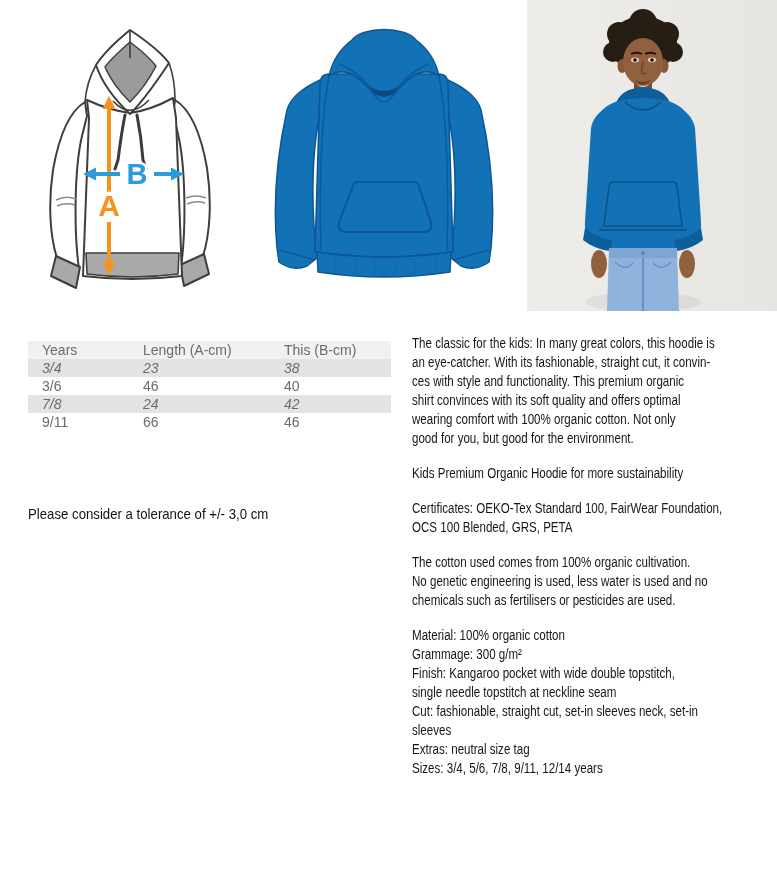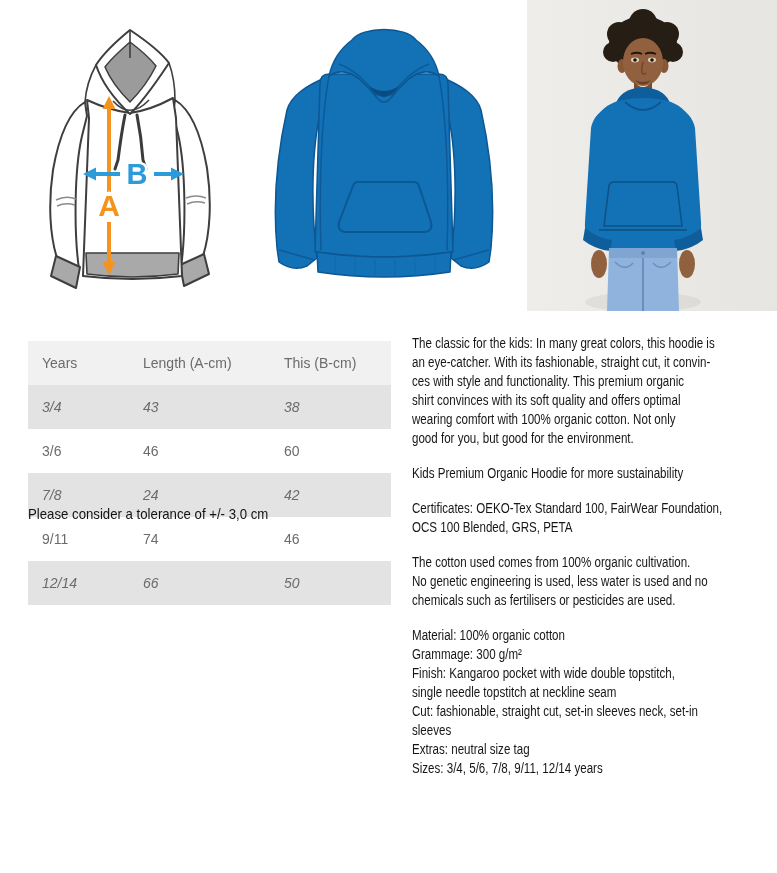"Years" .size-table th, .size-table td { height: 44px -> 18px }
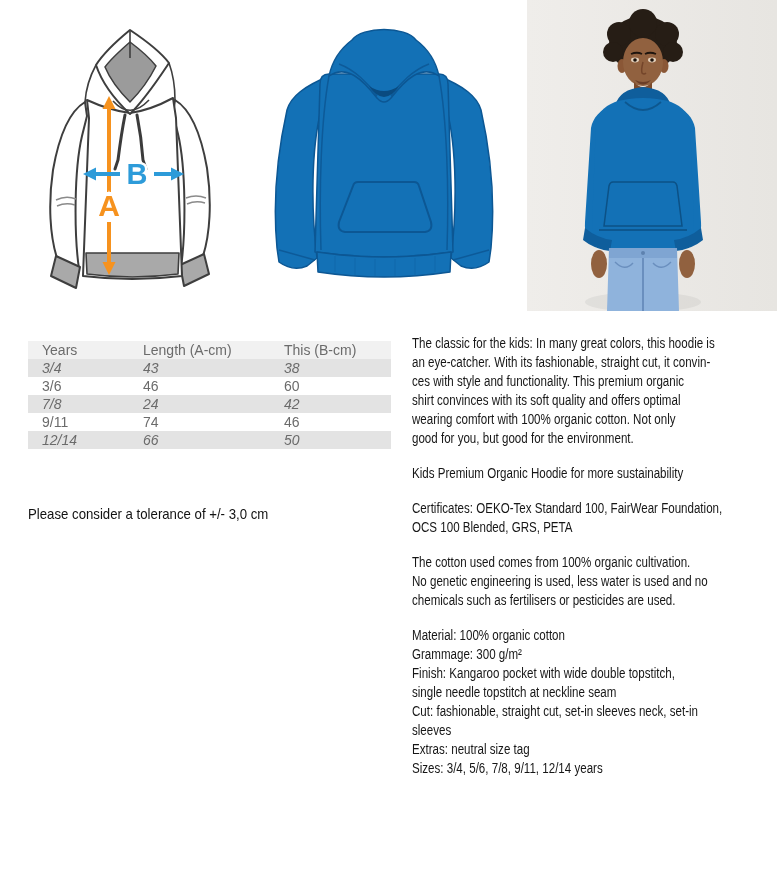"43" td { text: 43 -> 23 }
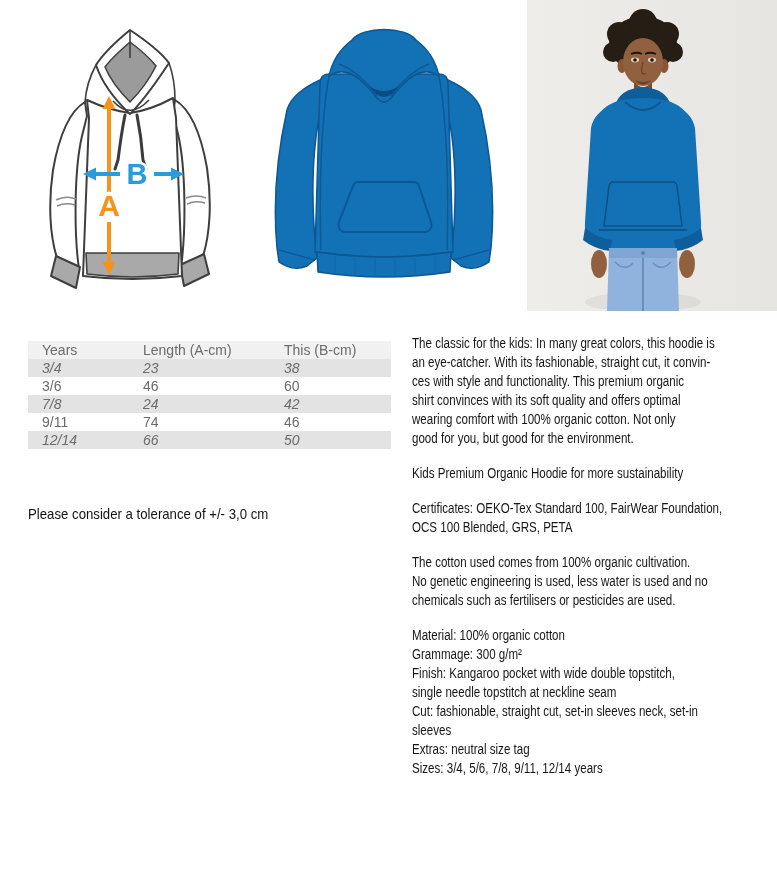"60" td { text: 60 -> 40 }
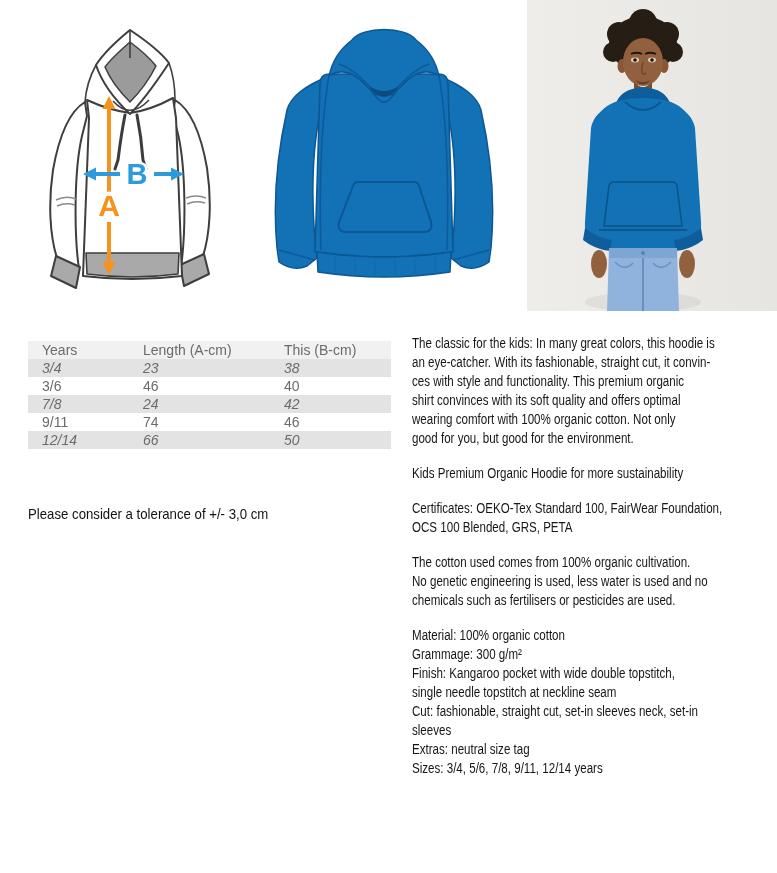"74" td { text: 74 -> 66 }
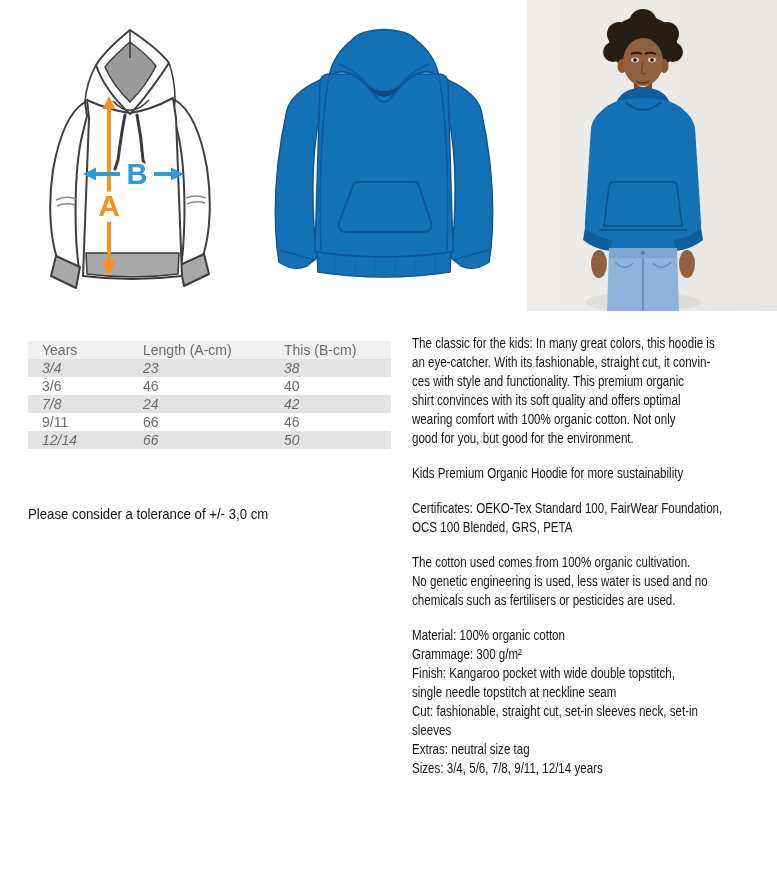"12/14" tr.stripe { html: <tr> <td>12/14</td> <td>66</td> <td>50</td> </tr> -> none }
